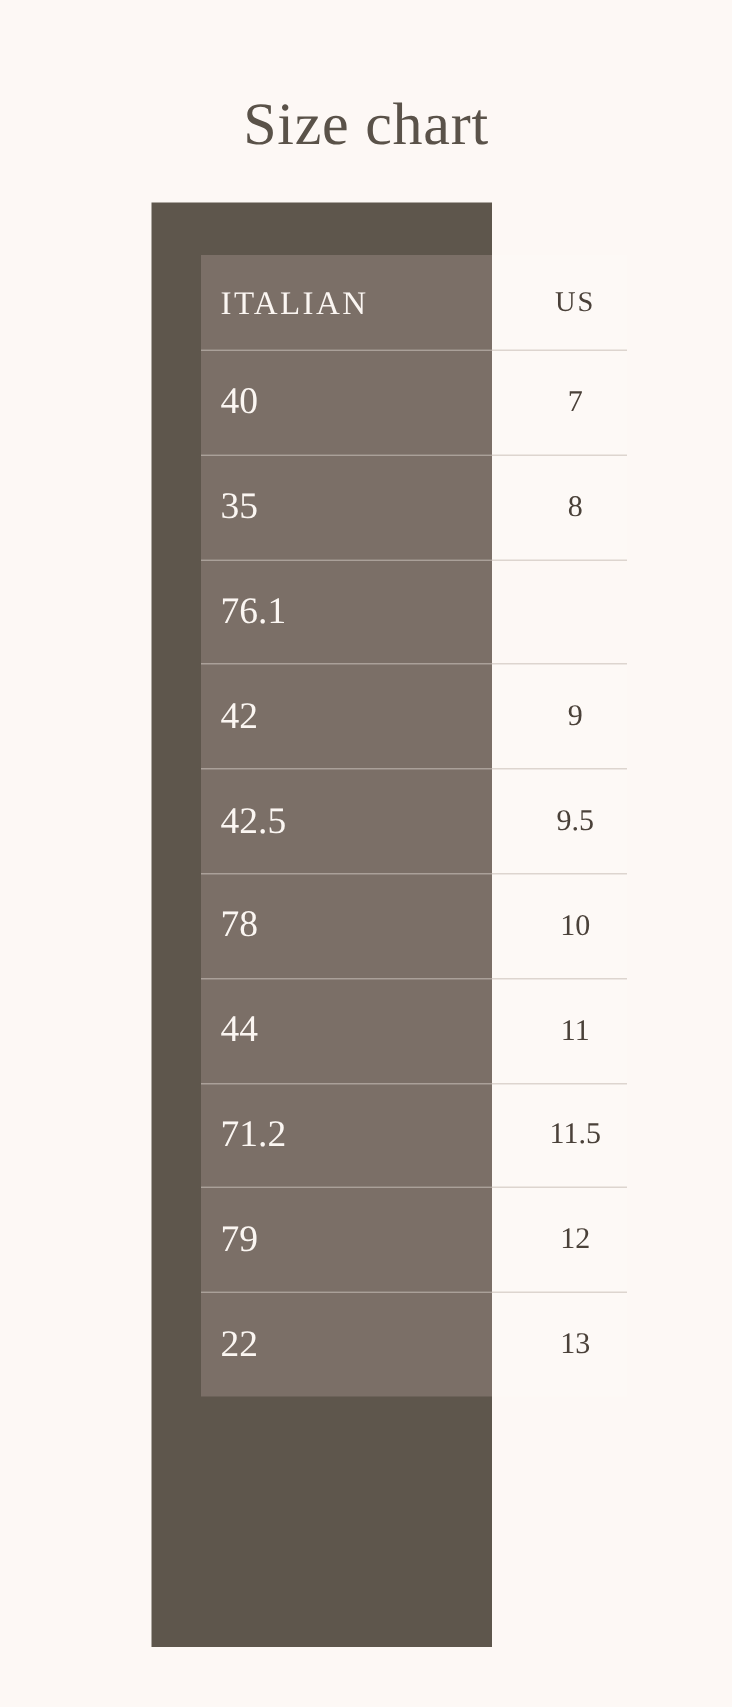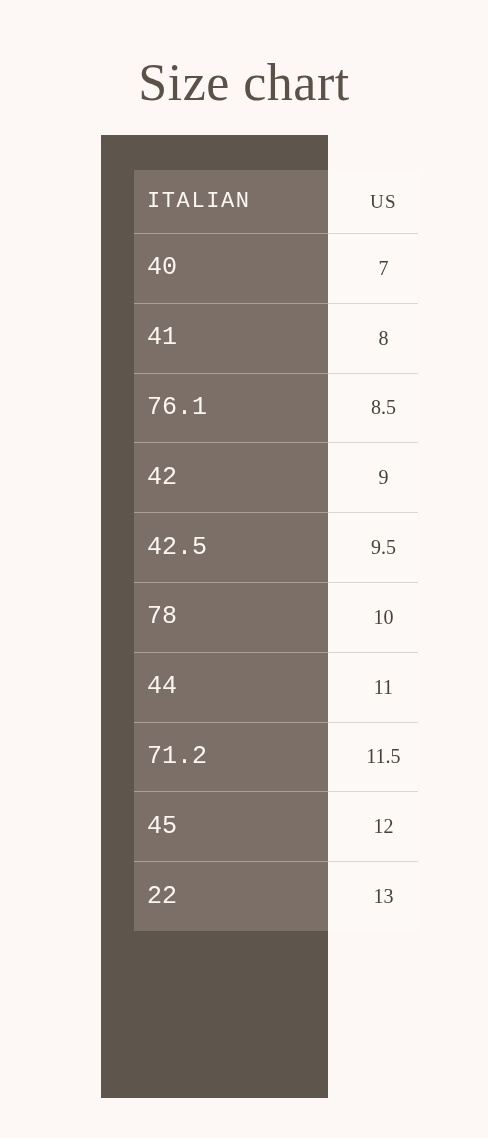"Size chart" #title { font-size: 52px -> 40px }
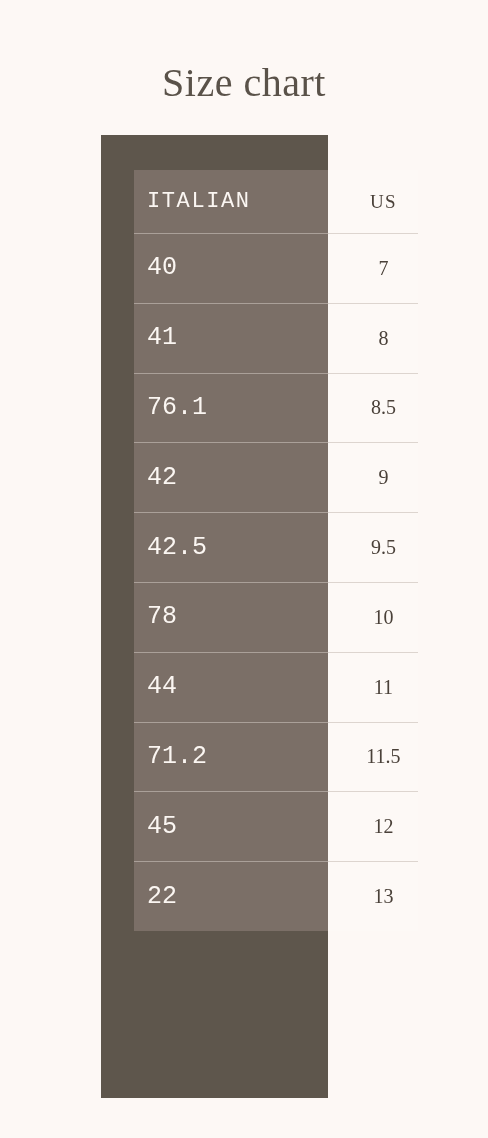"ITALIAN" .cell-it { font-family: Liberation Mono, monospace -> none }
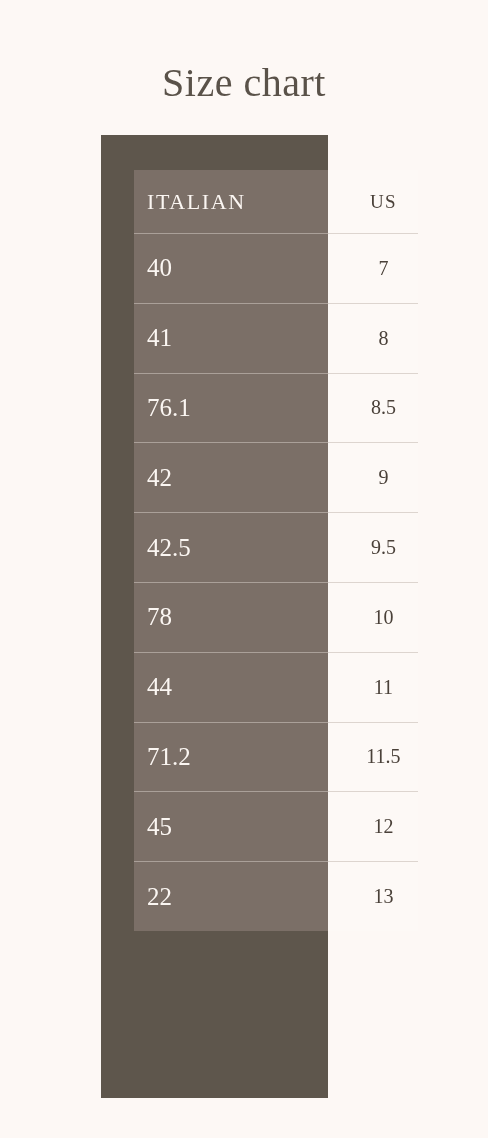"41" div.cell-it { text: 41 -> 35 }
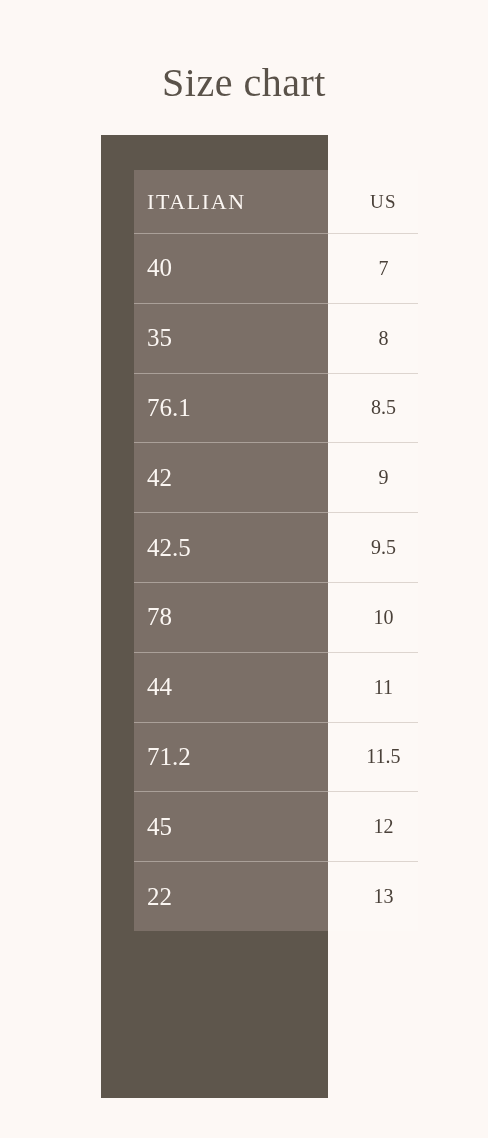"8.5" div.cell-us { html: <div>8.5</div> -> none }
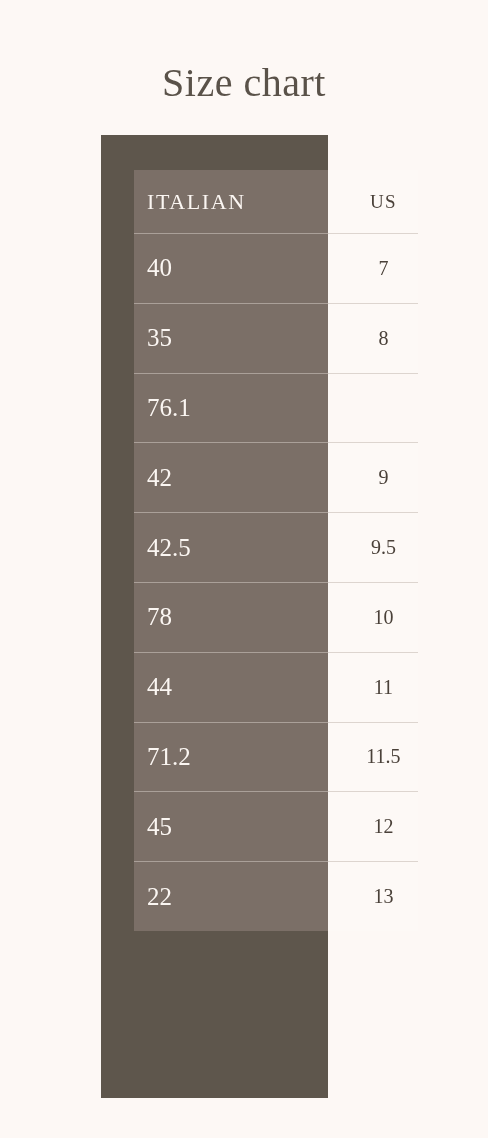"45" div.cell-it { text: 45 -> 79 }
